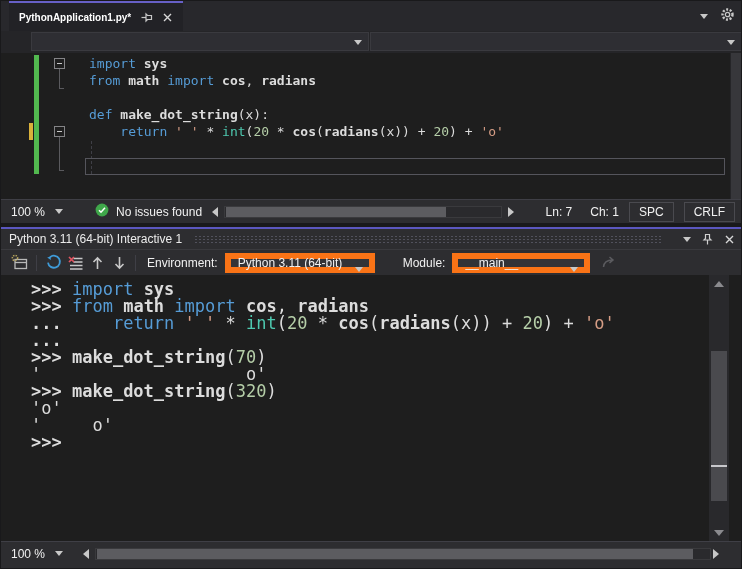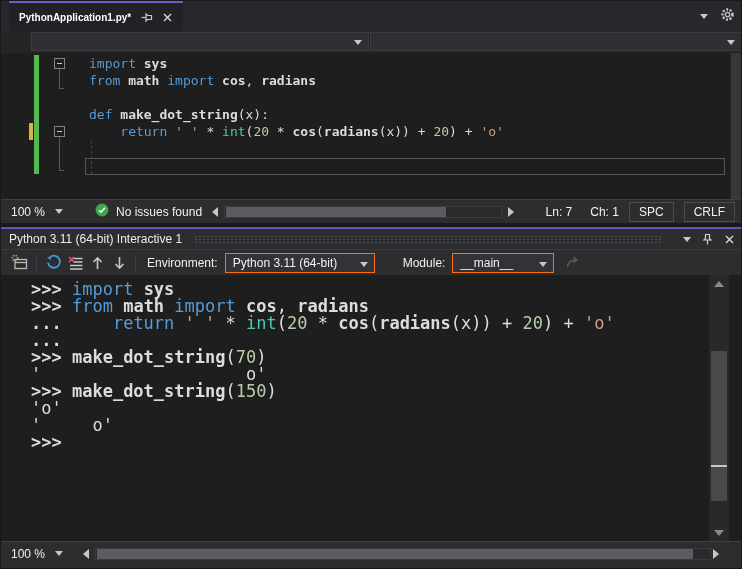"Python 3.11 (64-bit)" .combo { border: 1px solid #f97316 -> 6px solid #f97316 }
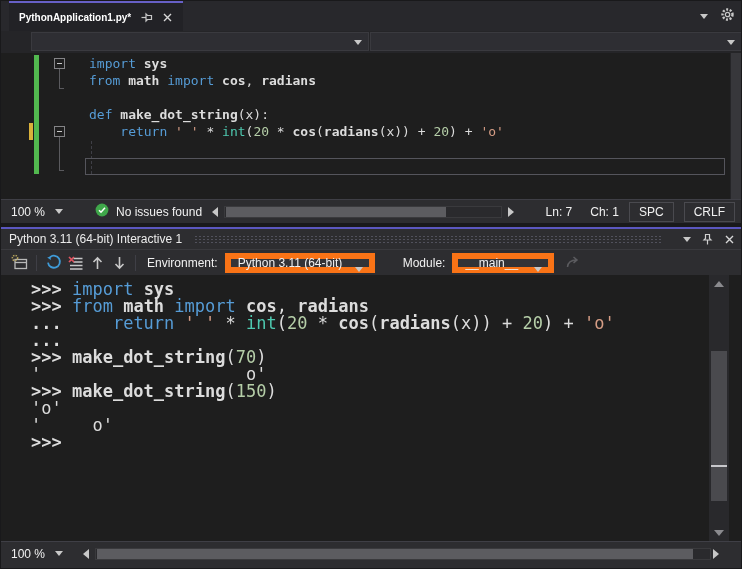"__main__" div.combo { width: 102px -> 138px }
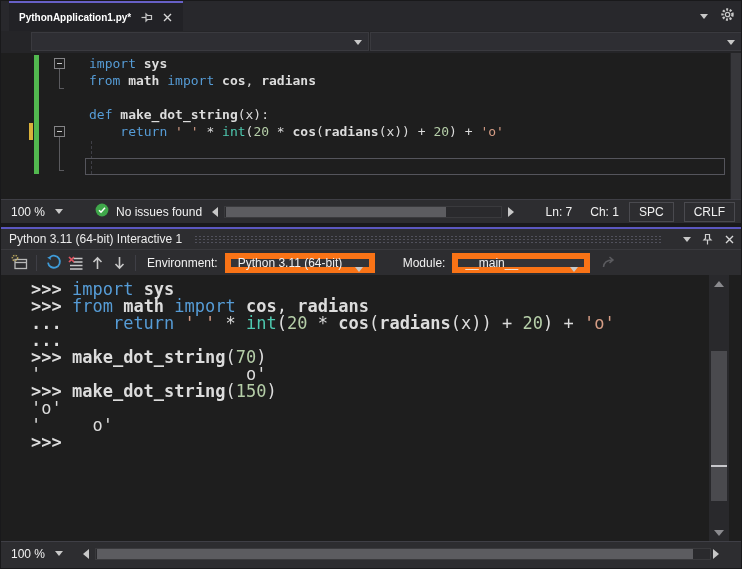"150" span.tok-num { text: 150 -> 320 }
